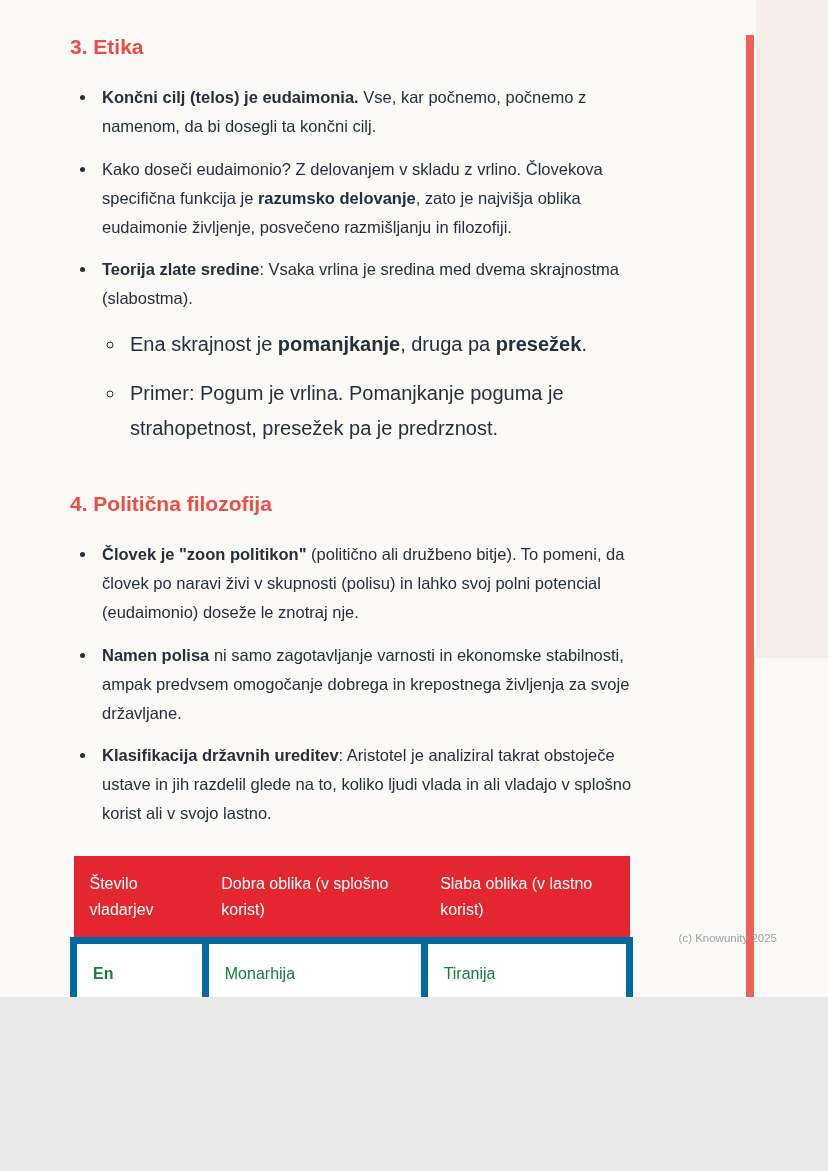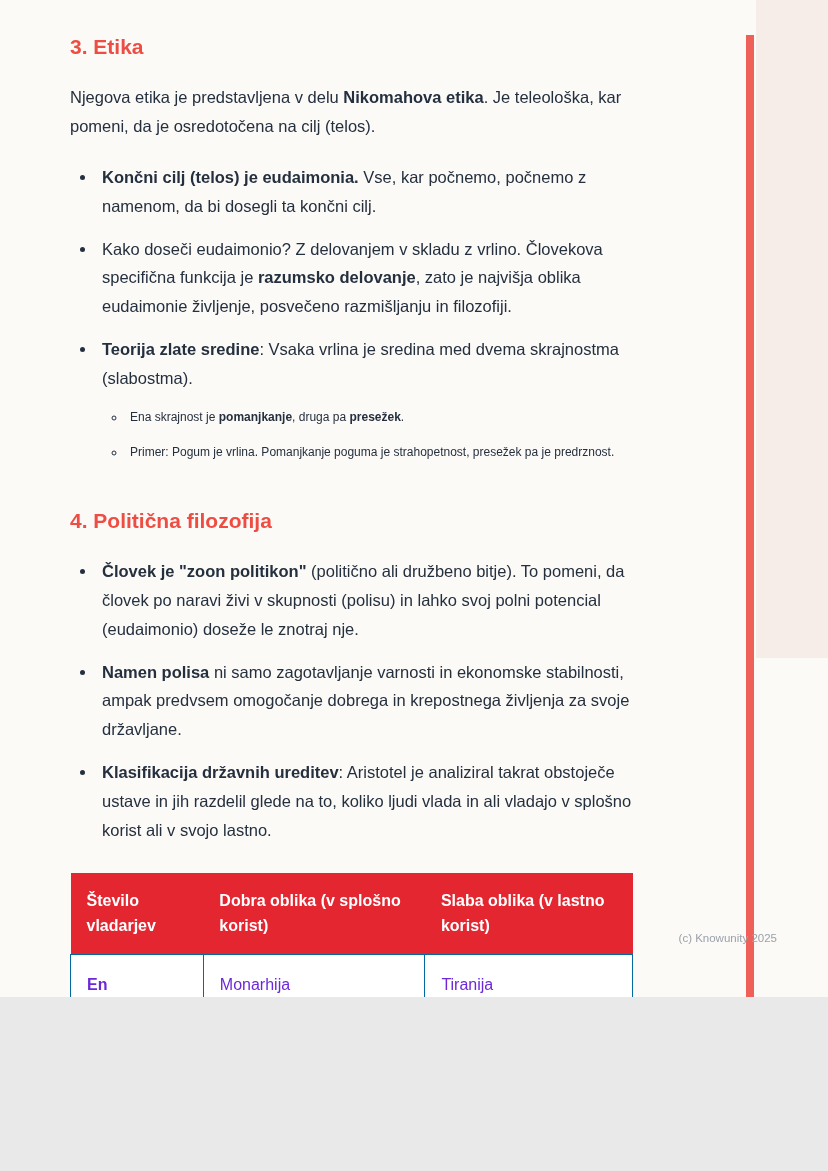"Njegova etika je predstavljena v" p.body { html: <p><span>Njegova etika je predstavljena v delu </span><b>Nikomahova etika</b><span>. Je teleološka, kar pomeni, da je osredotočena na cilj (telos).</span></p> -> none }
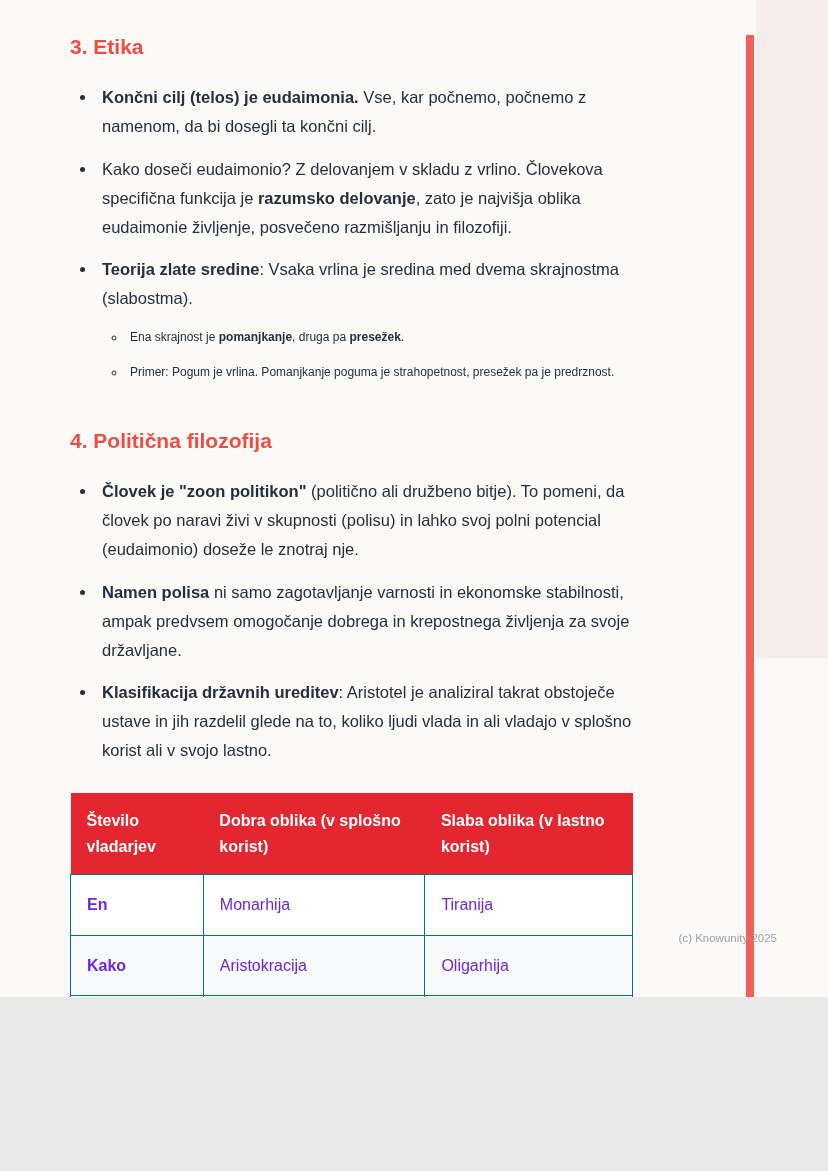"Ena skrajnost je pomanjkanje, druga" ul.sub > li { font-size: 12px -> 20px }
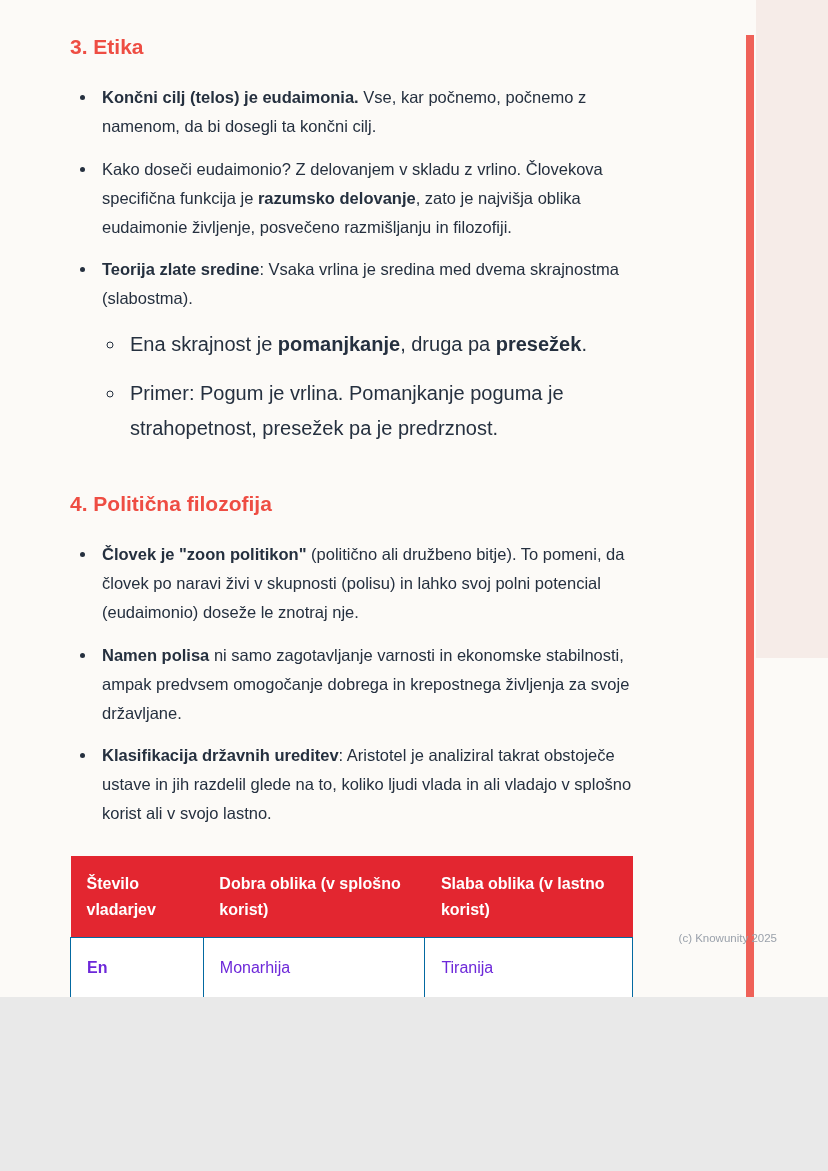"Število vladarjev" table.gov th { font-weight: 700 -> 400 }
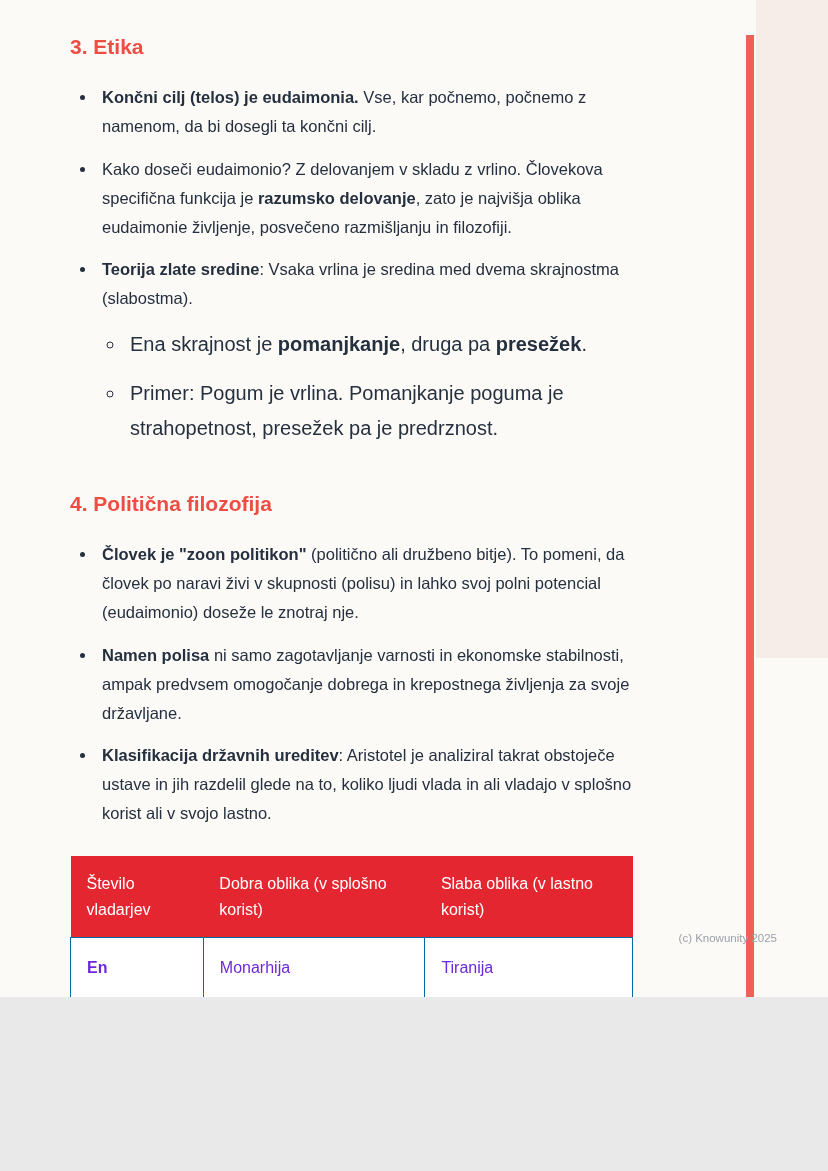"En" table.gov td { border: 1px solid #0369a1 -> 7px solid #0369a1; color: #6d28d9 -> #15803d }
